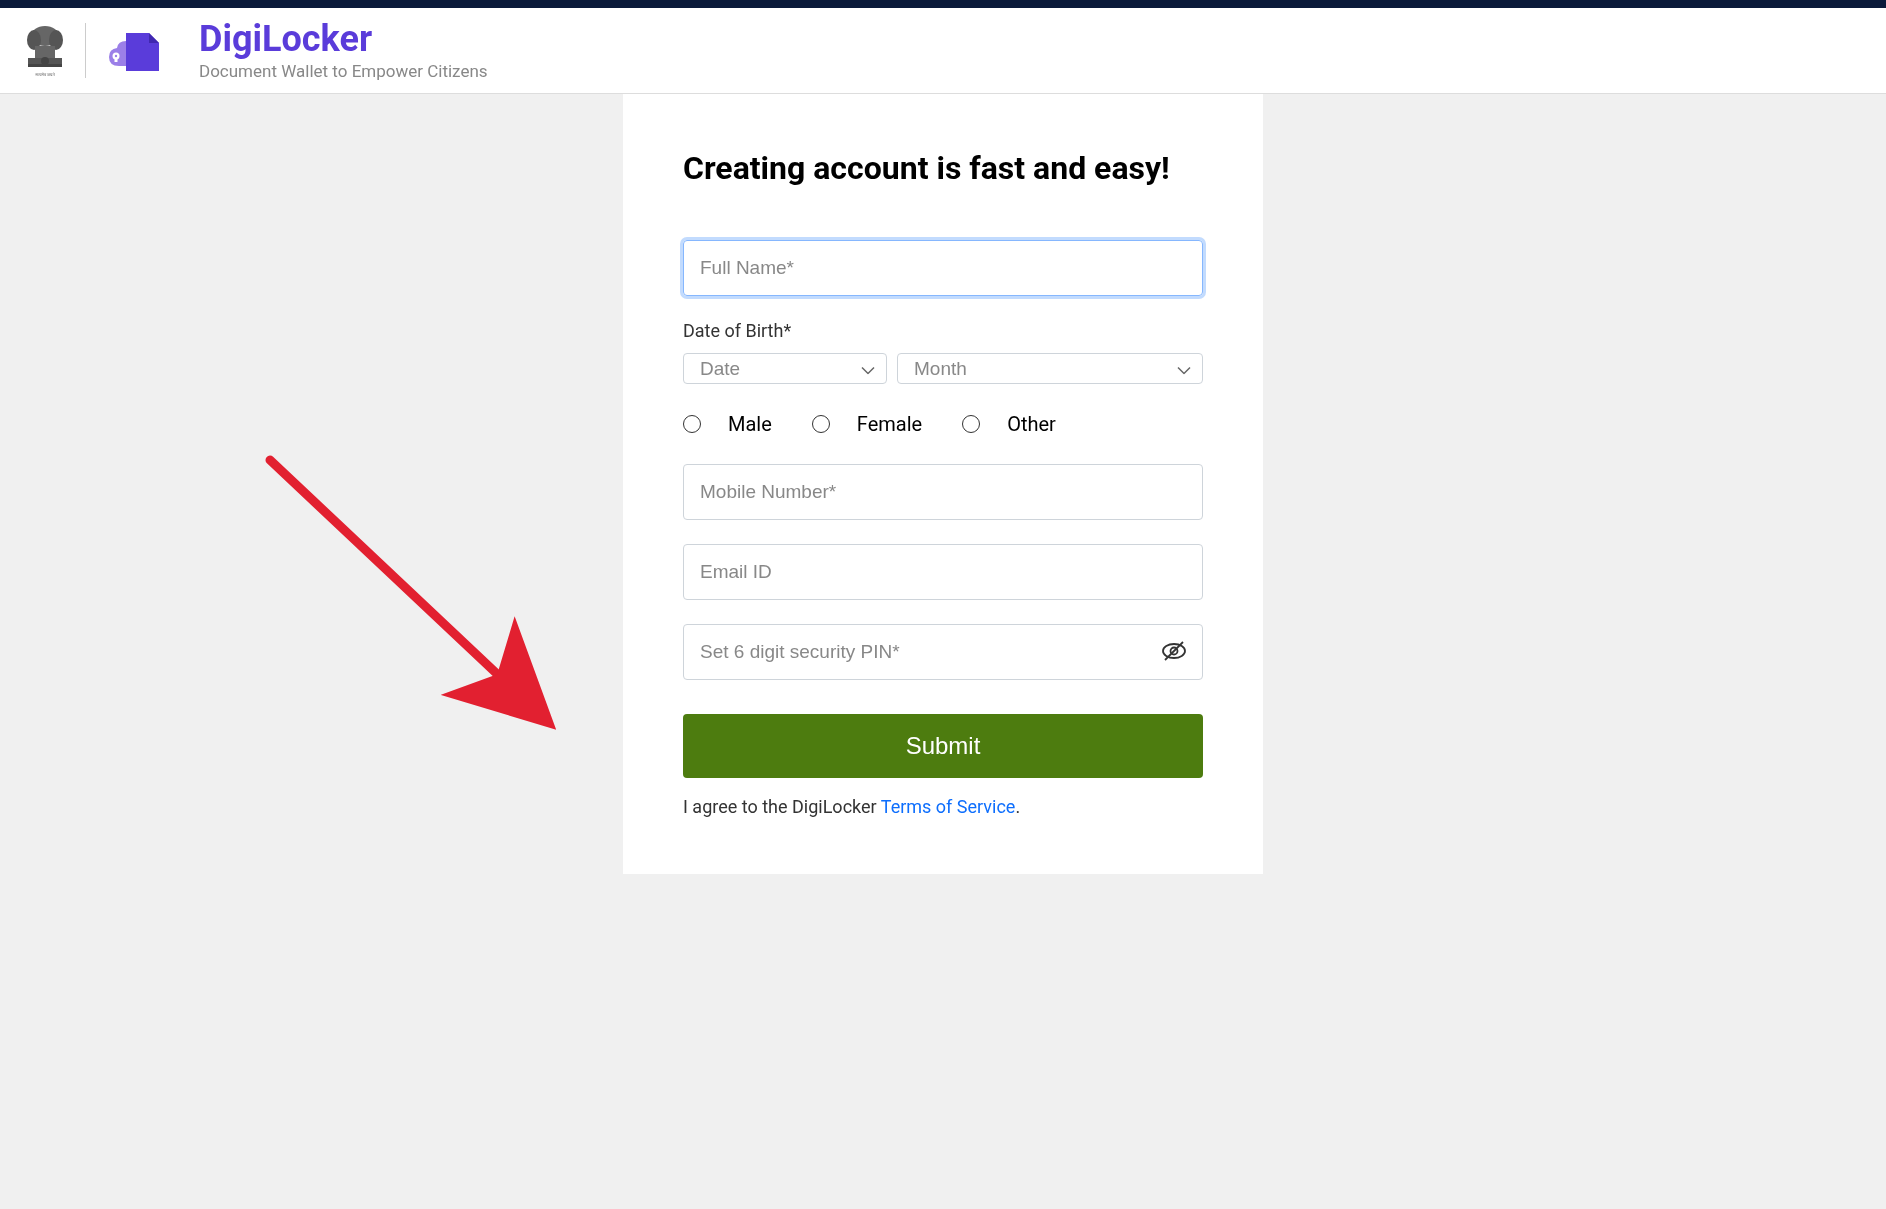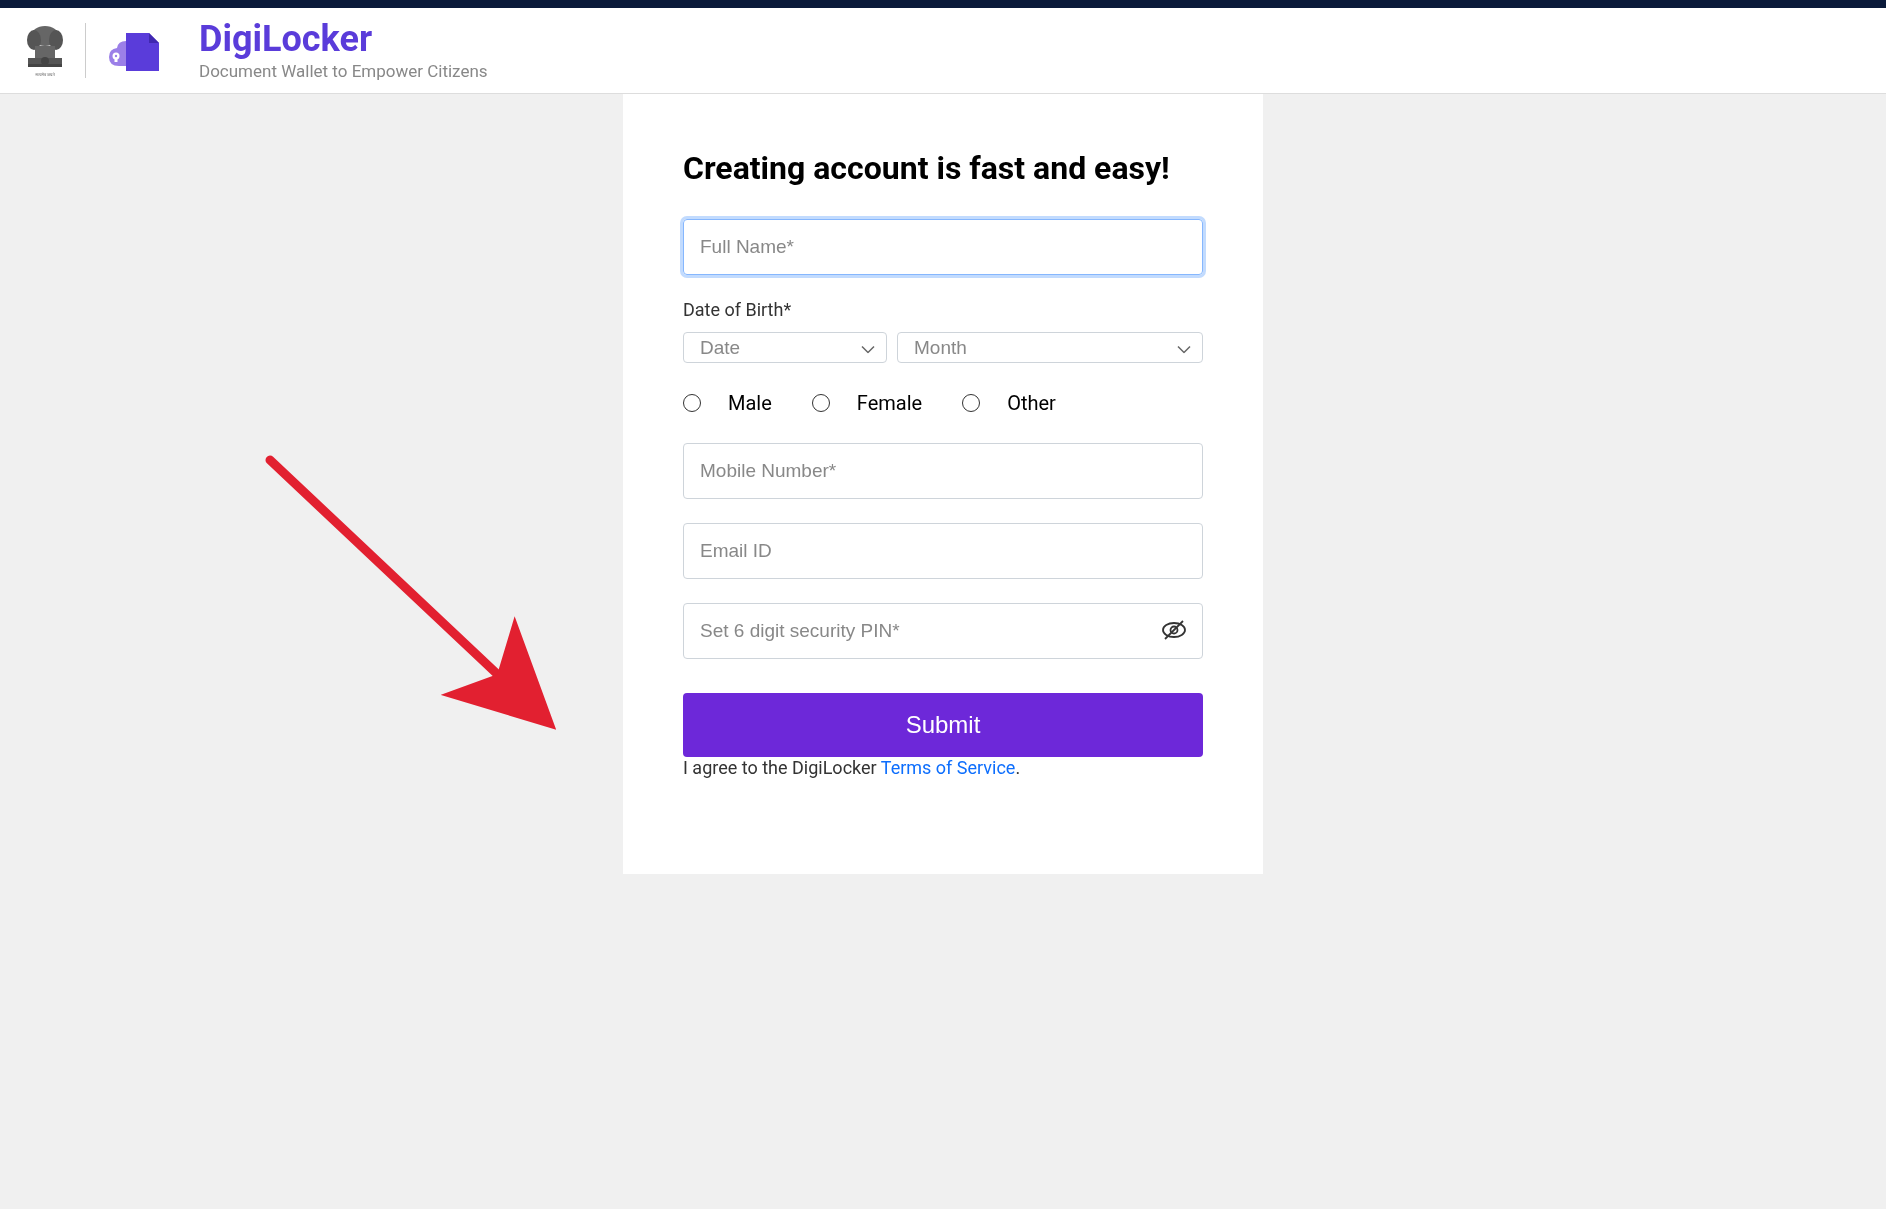"Creating account is fast and" .form-title { margin-bottom: 32px -> 53px }
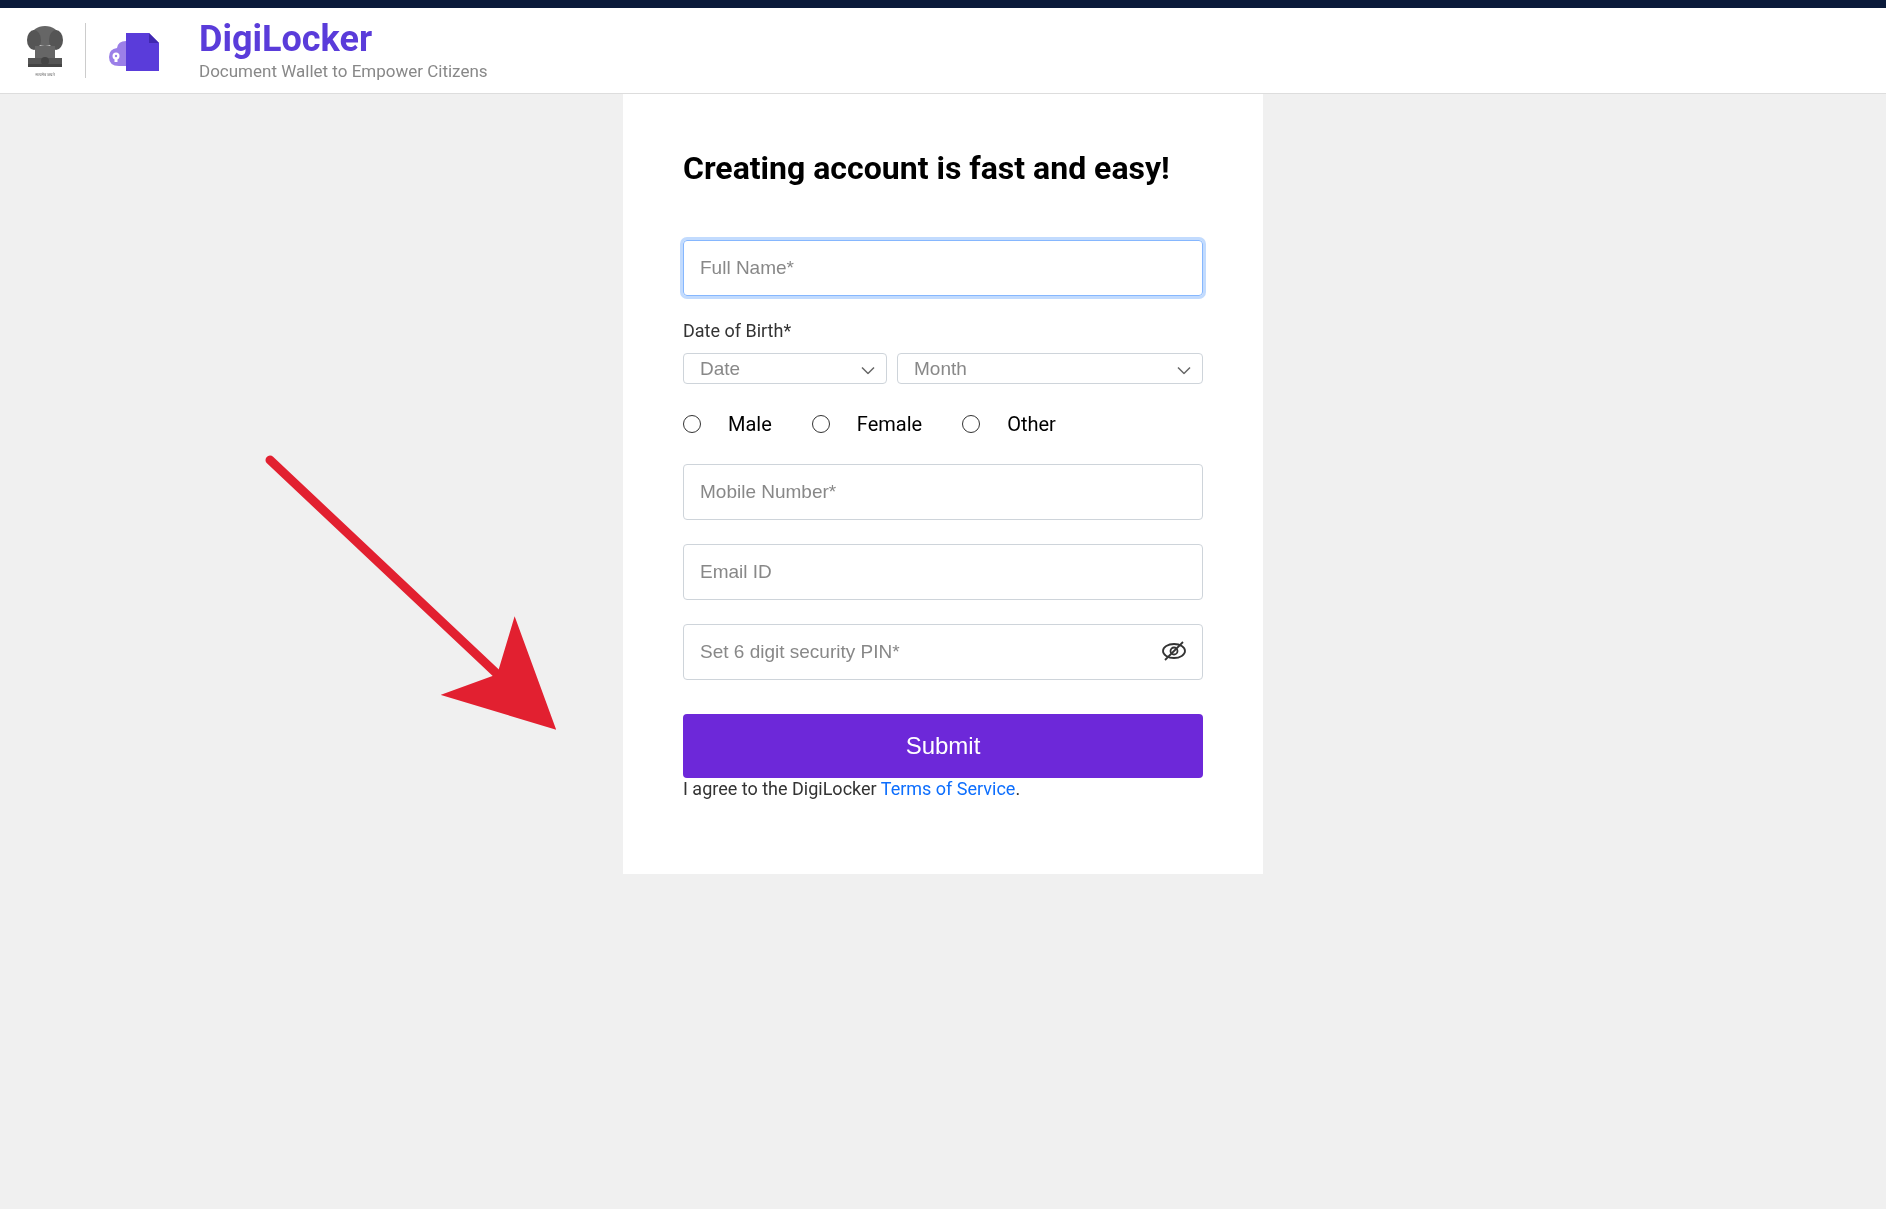"Submit" .submit-btn { background: #6d28d9 -> #4d7c0f }
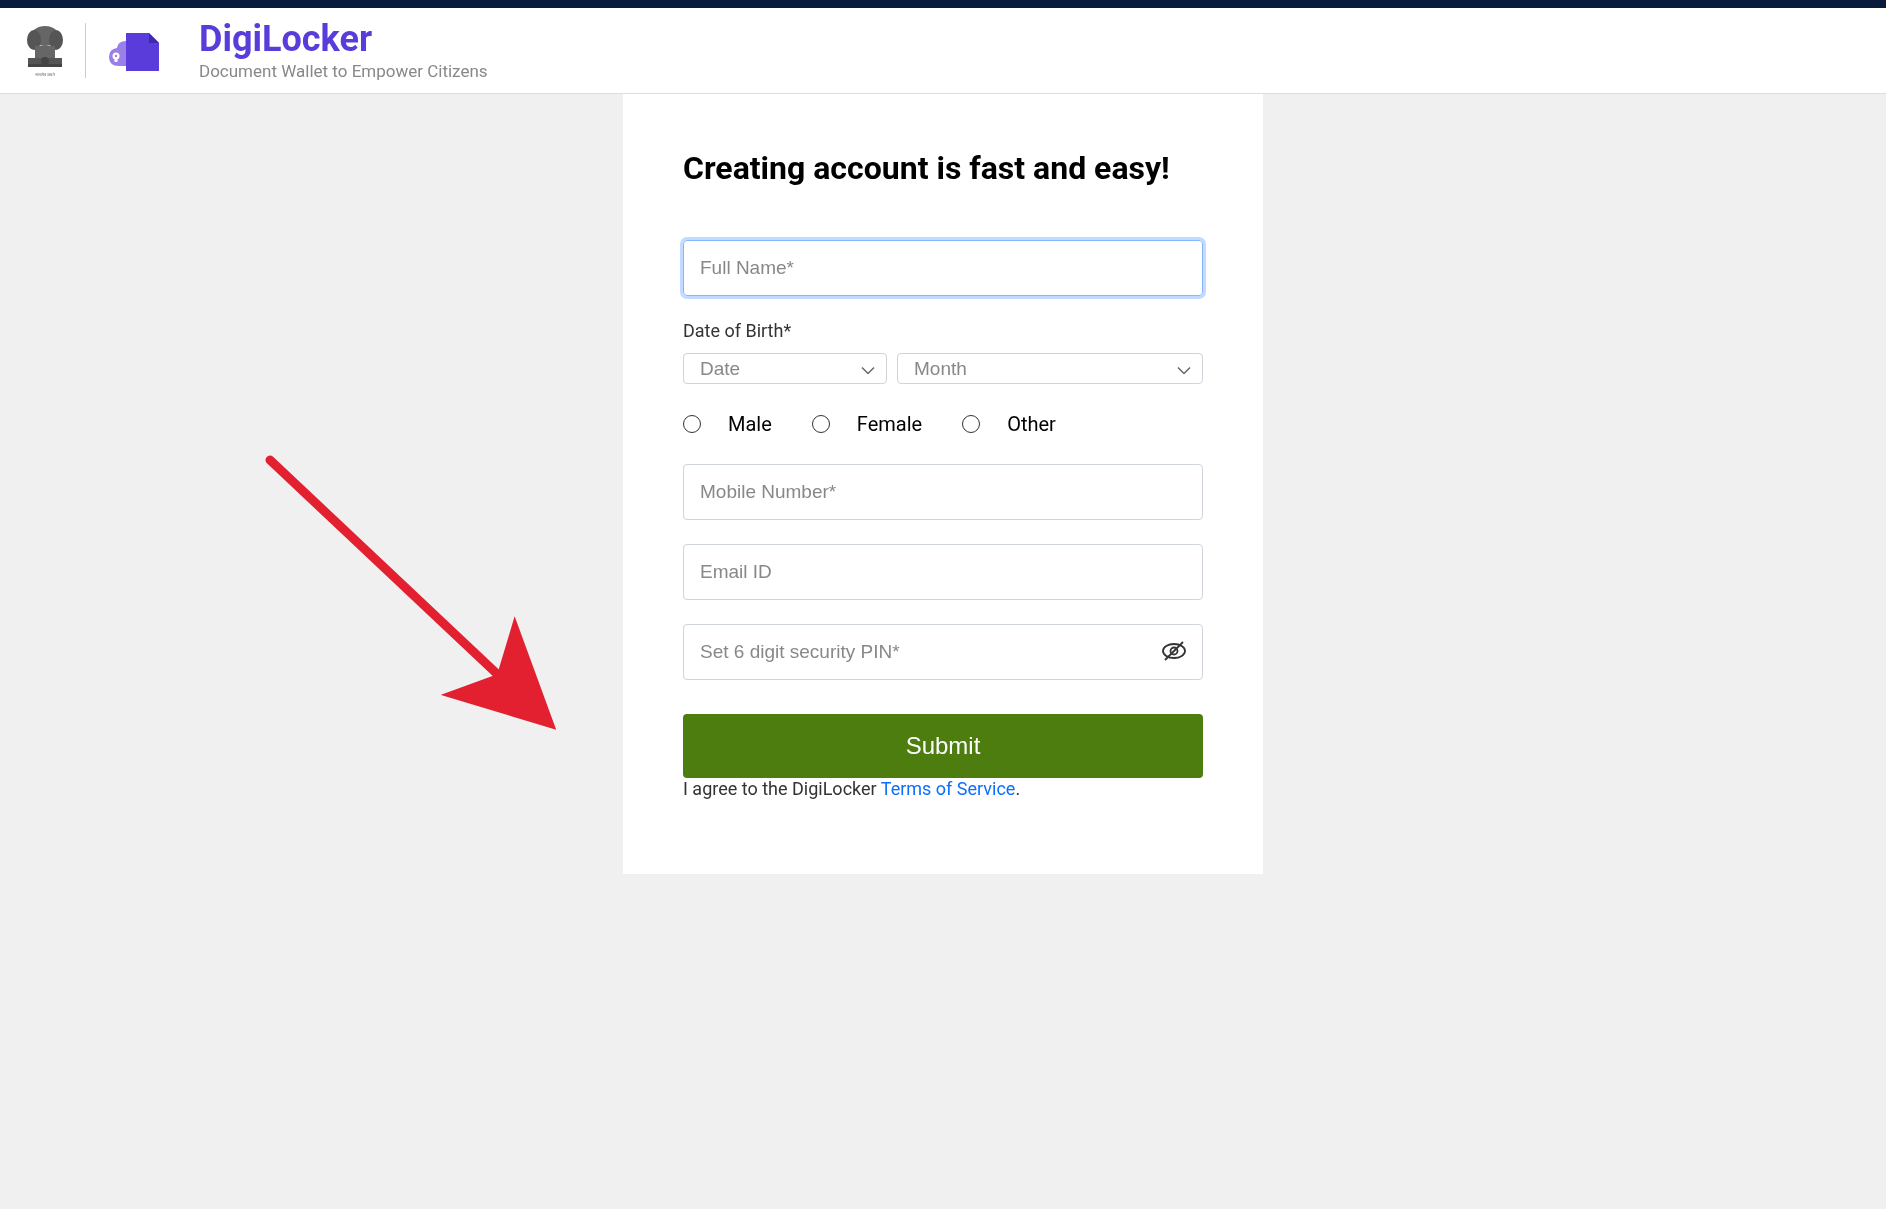"I agree to the DigiLocker" .agree-text { margin-top: none -> 18px }
